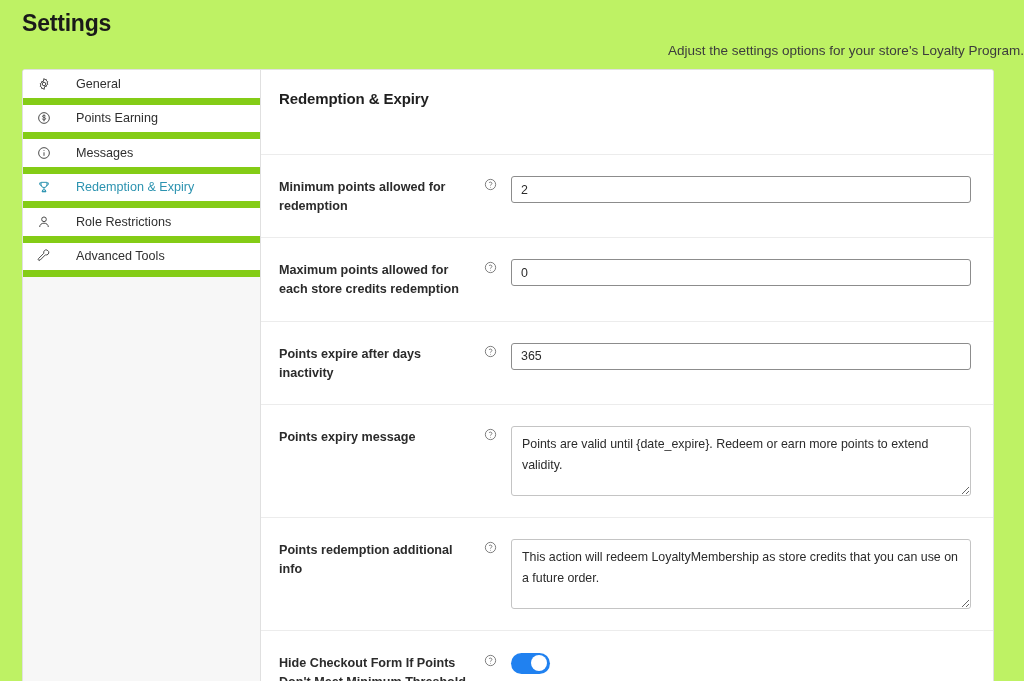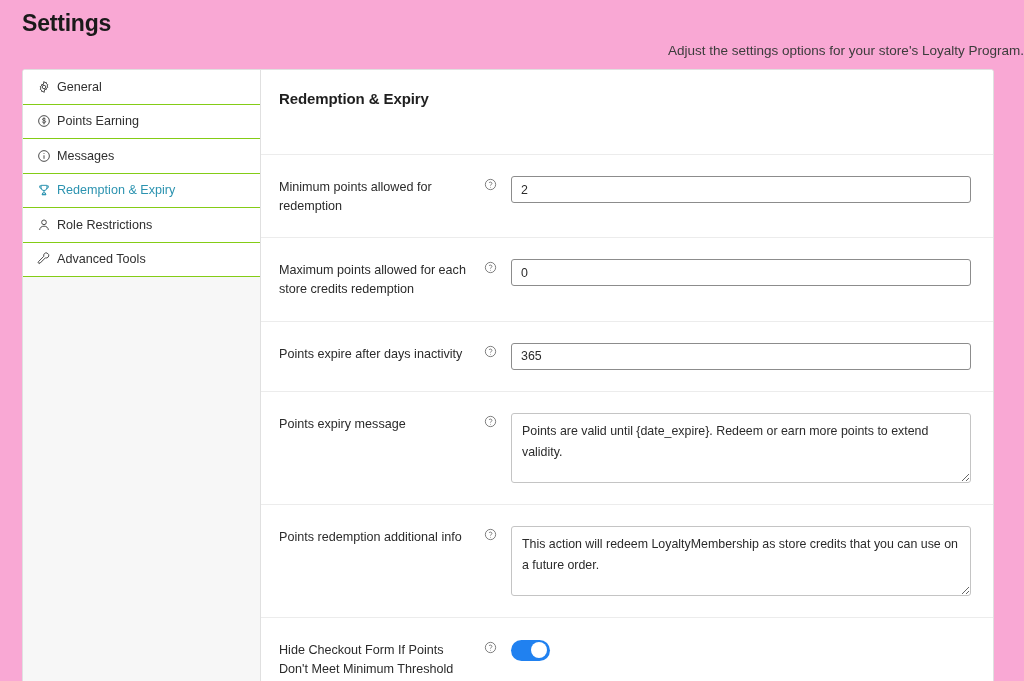"Settings" .page { background: #f9a8d4 -> #bef264 }
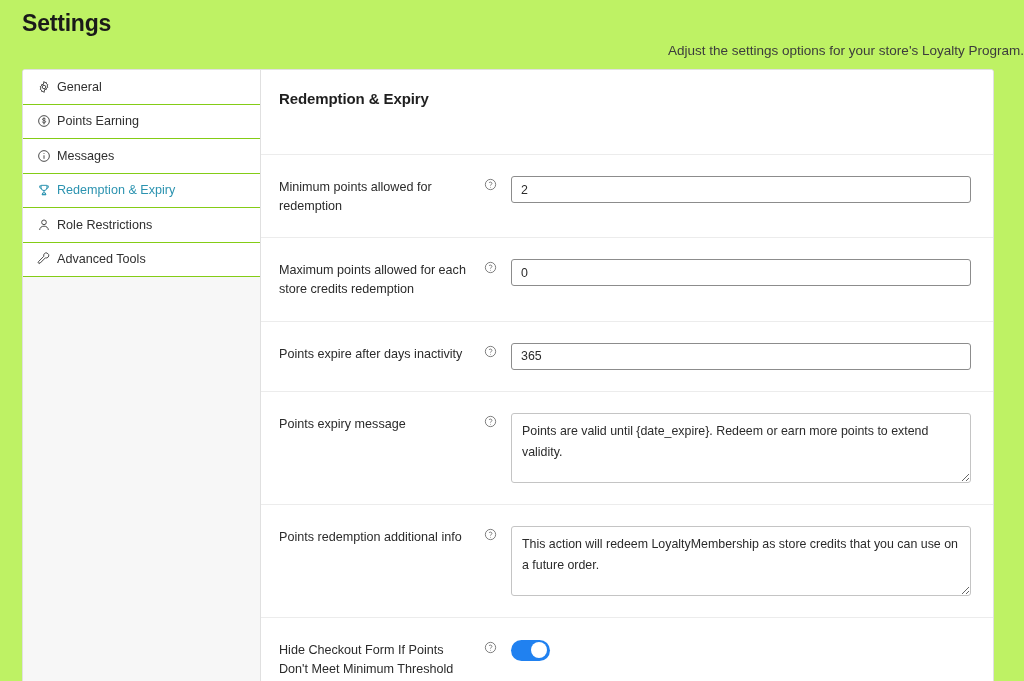"General" .nav-item { border-bottom: 1px solid #84cc16 -> 7px solid #84cc16; gap: 6px -> 25px }
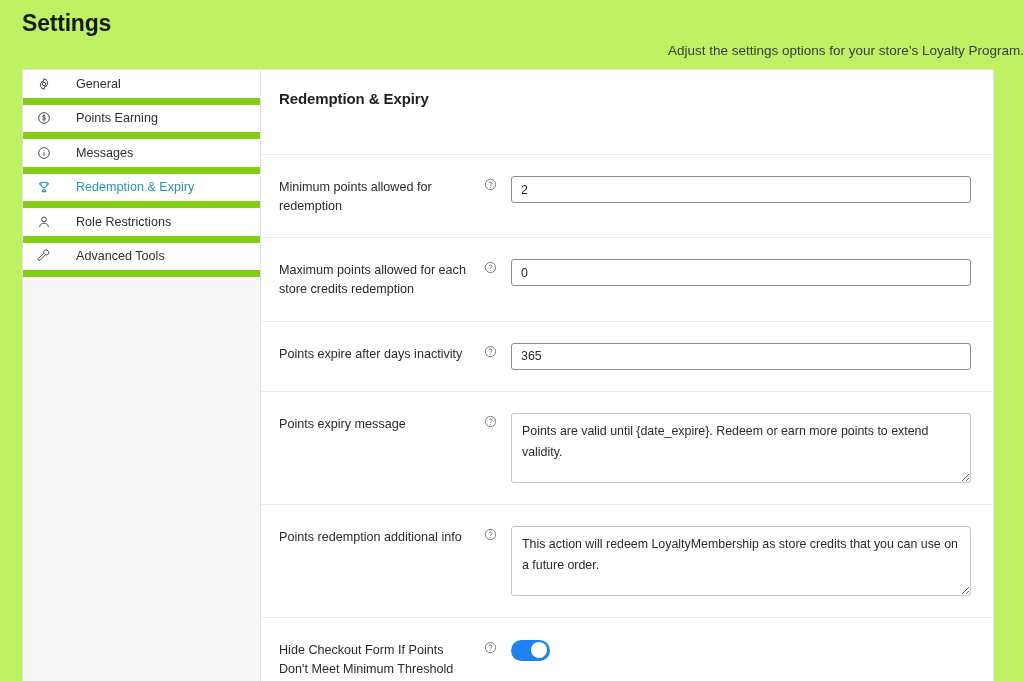"Minimum points allowed for redemption" .field-label { font-weight: normal -> bold }
